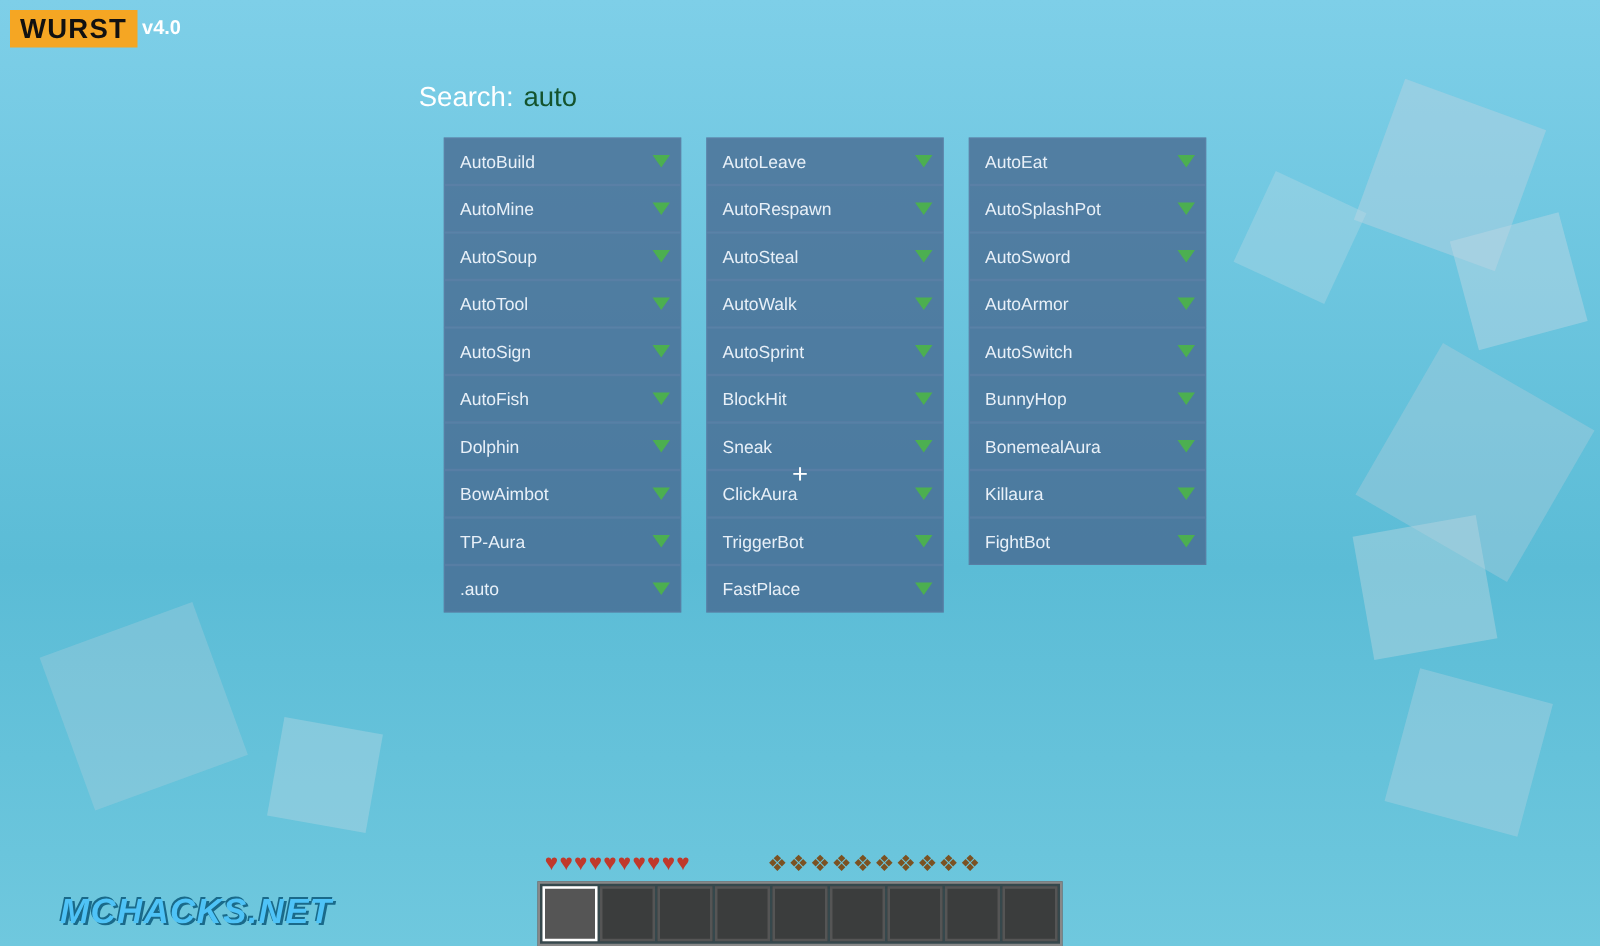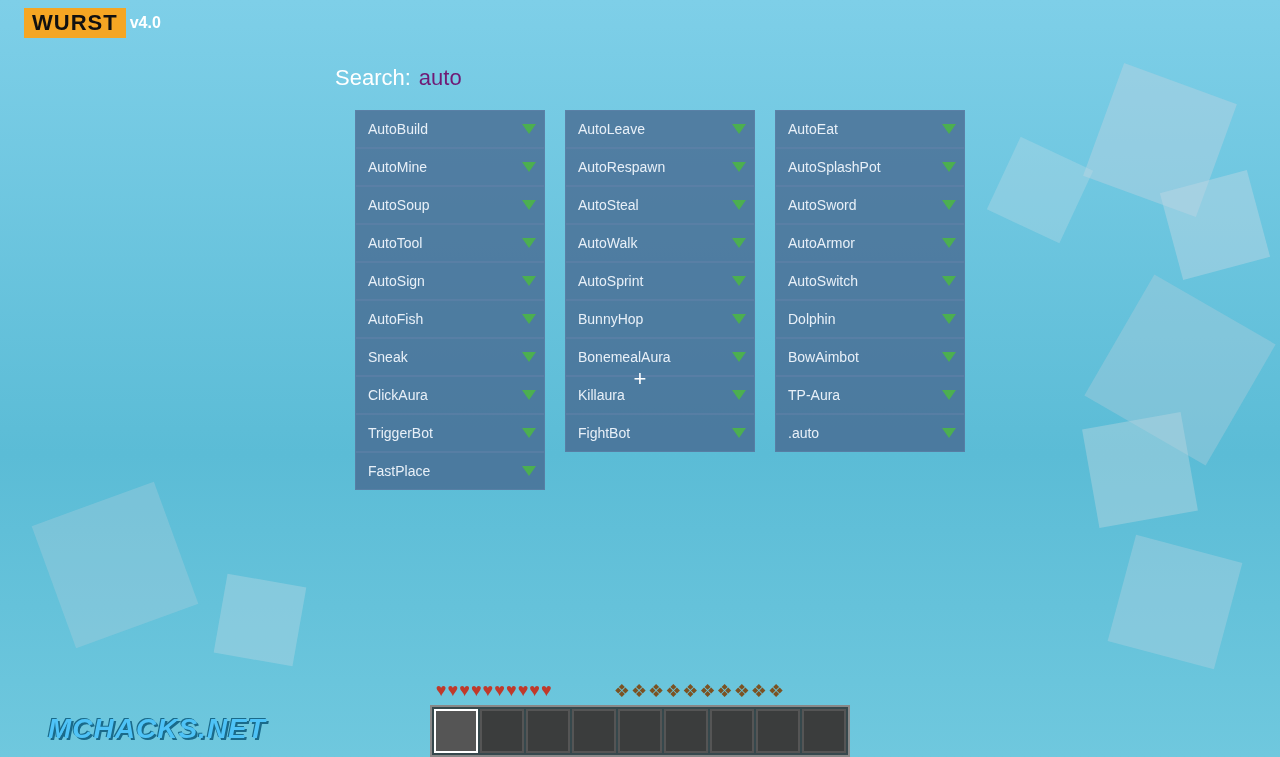"WURST" .logo { left: 24px -> 8px }
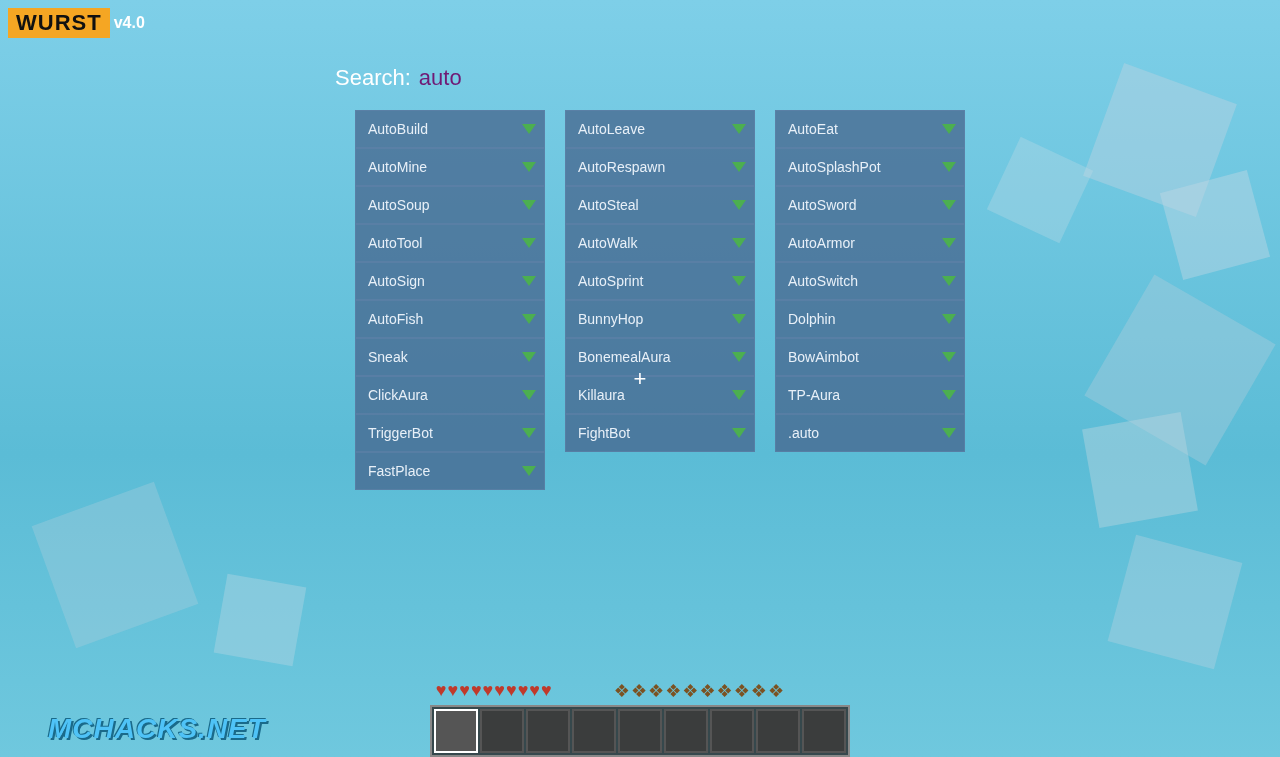"auto" .search-value { color: #701a75 -> #14532d }
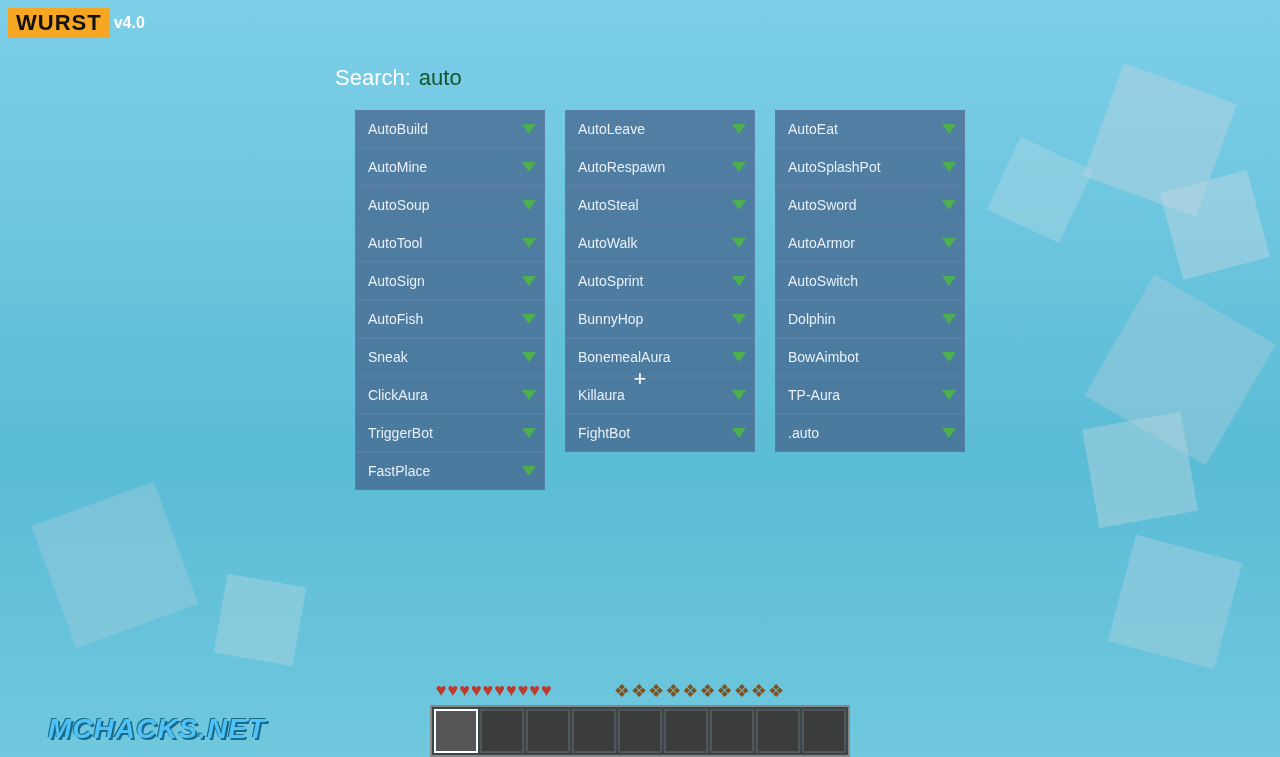"BlockHit" div.module-btn { html: none -> <div> <span>BlockHit</span> <span></span> </div> }
